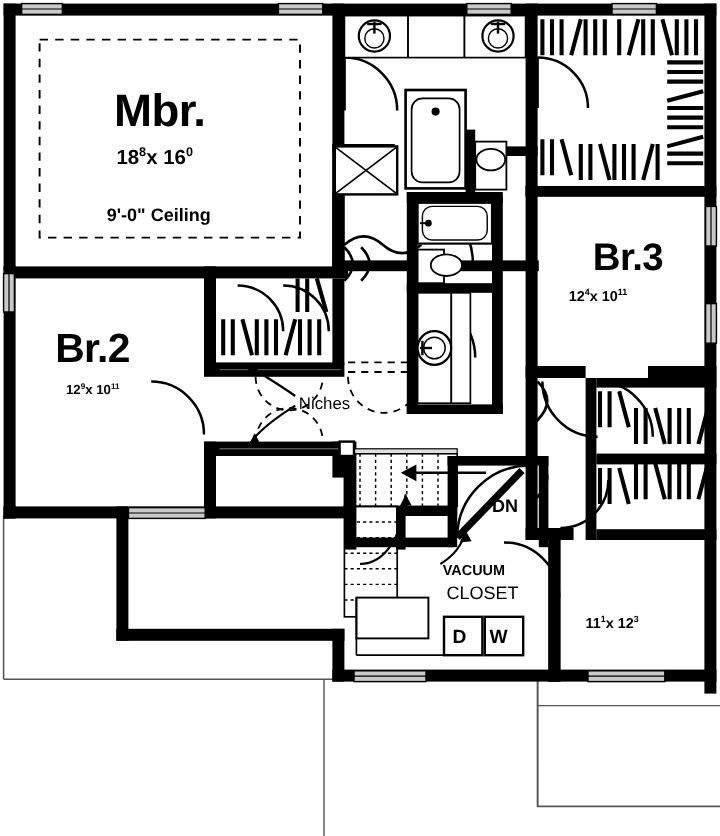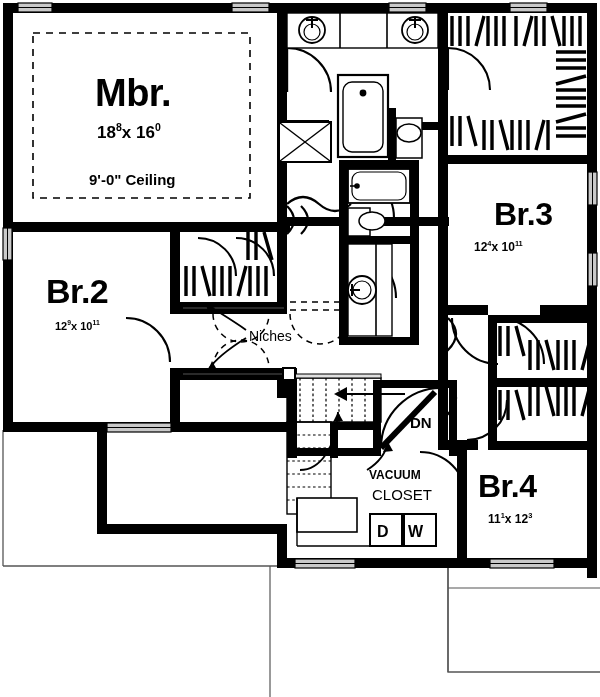"Br.4" div.lbl { html: <div>Br.4</div> -> none }
